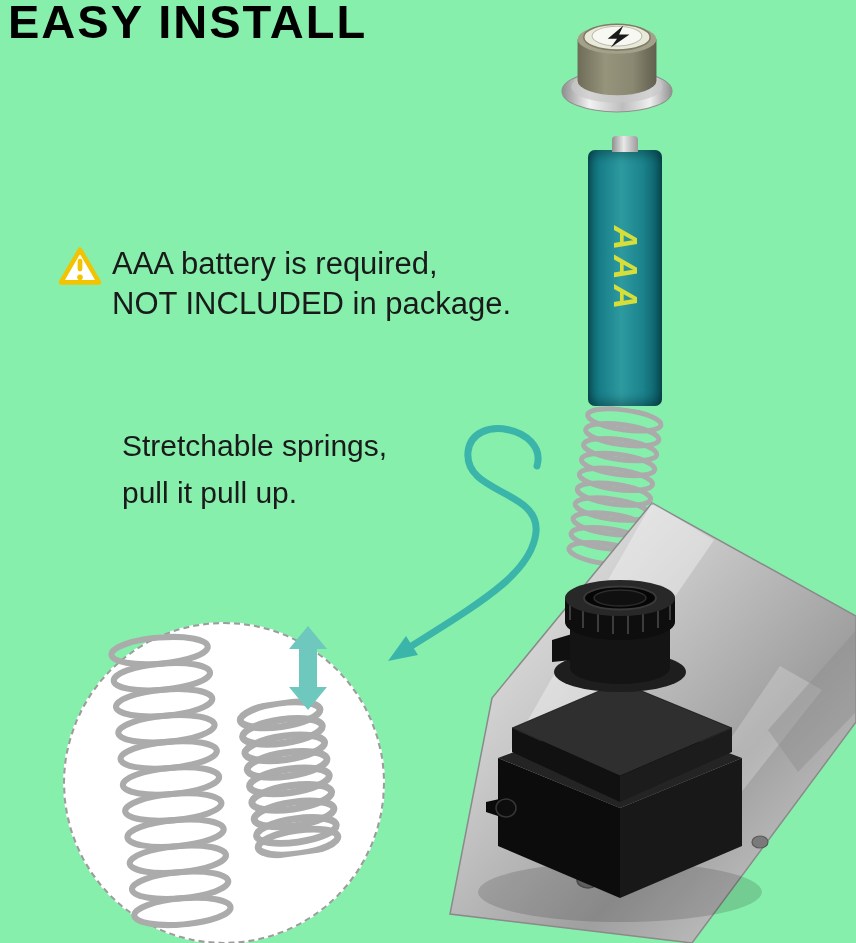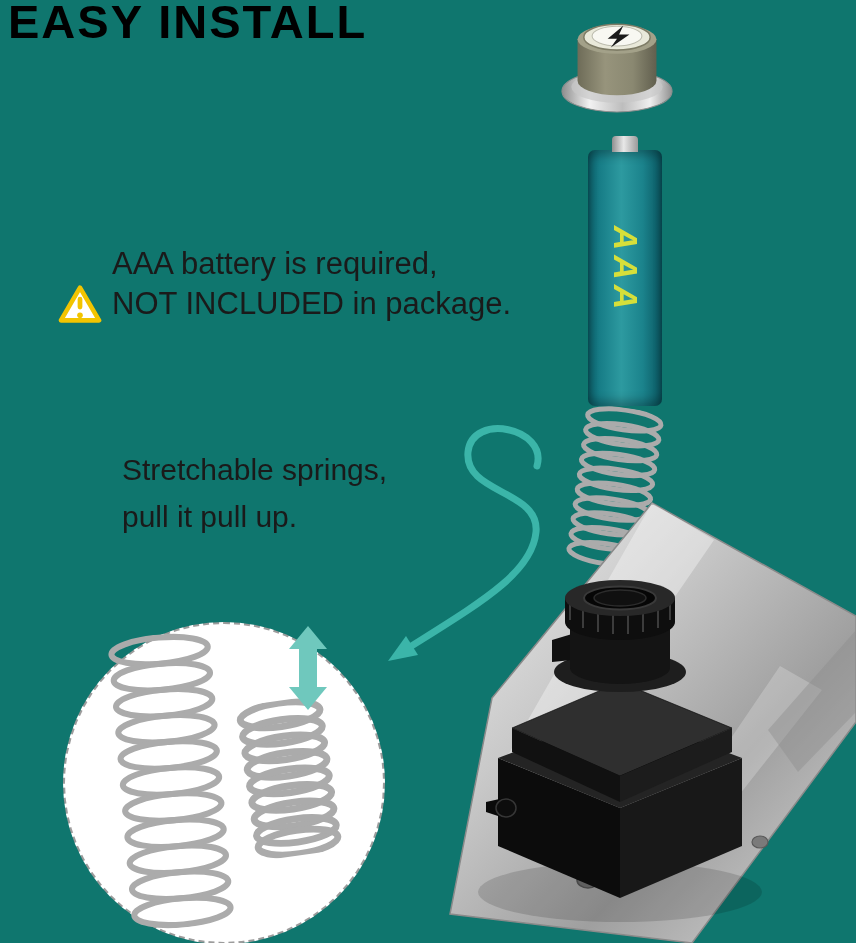"EASY INSTALL" .page { background: #0f766e -> #86efac }
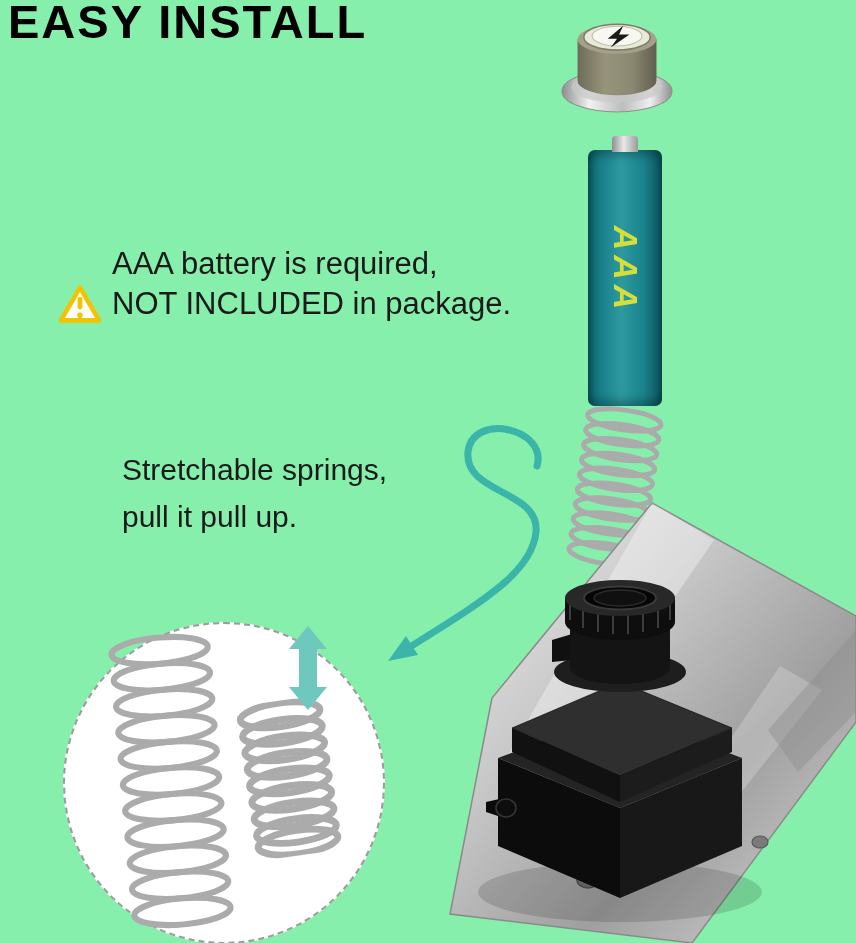"AAA battery is required," .warning-block { align-items: flex-end -> flex-start }
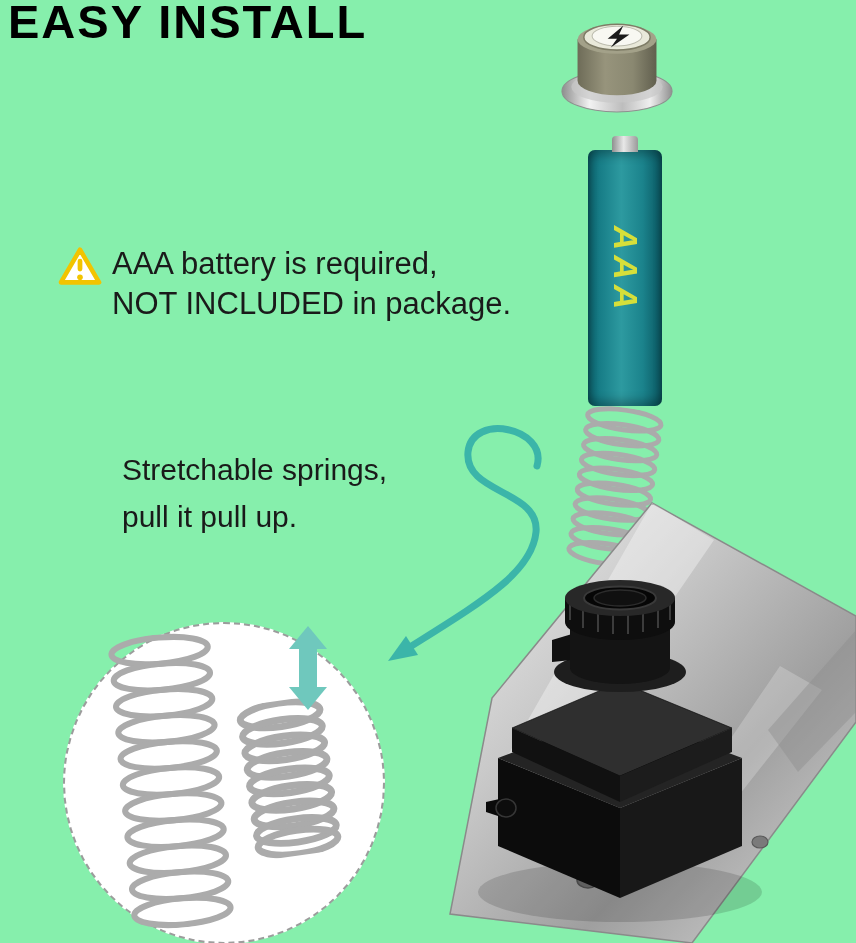"Stretchable springs," .feature-text { top: 446px -> 422px }
